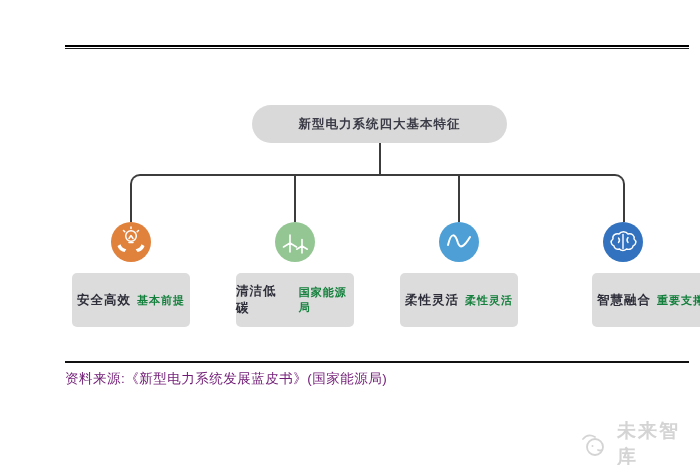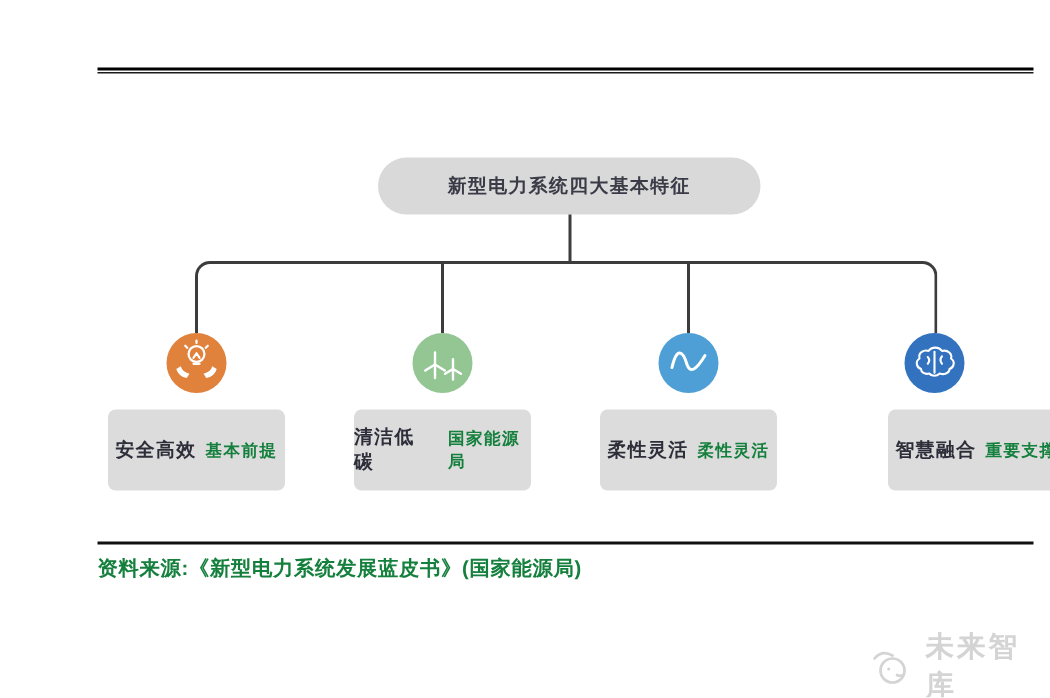"资料来源:《新型电力系统发展蓝皮书》(国家能源局)" .source-text { color: #15803d -> #701a75; font-weight: bold -> normal }
